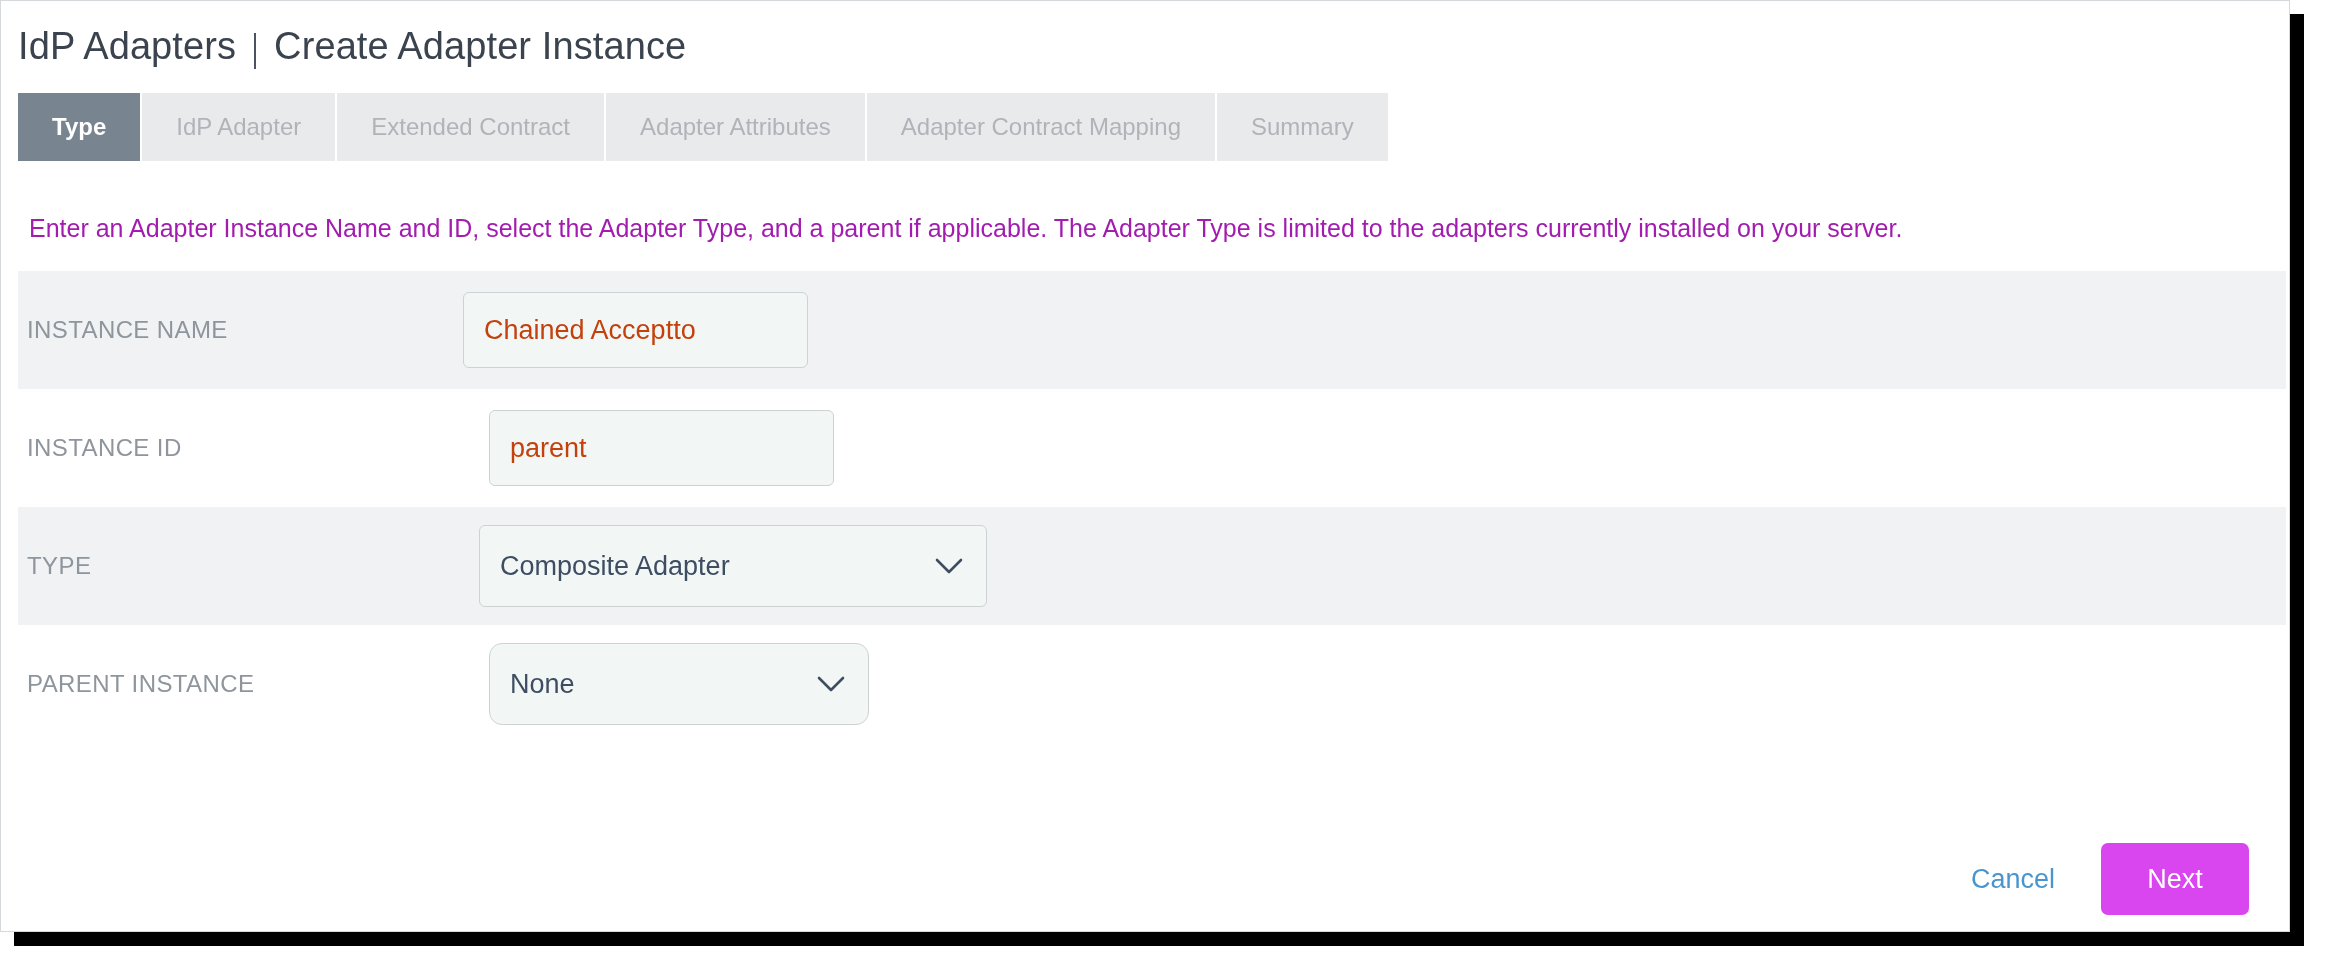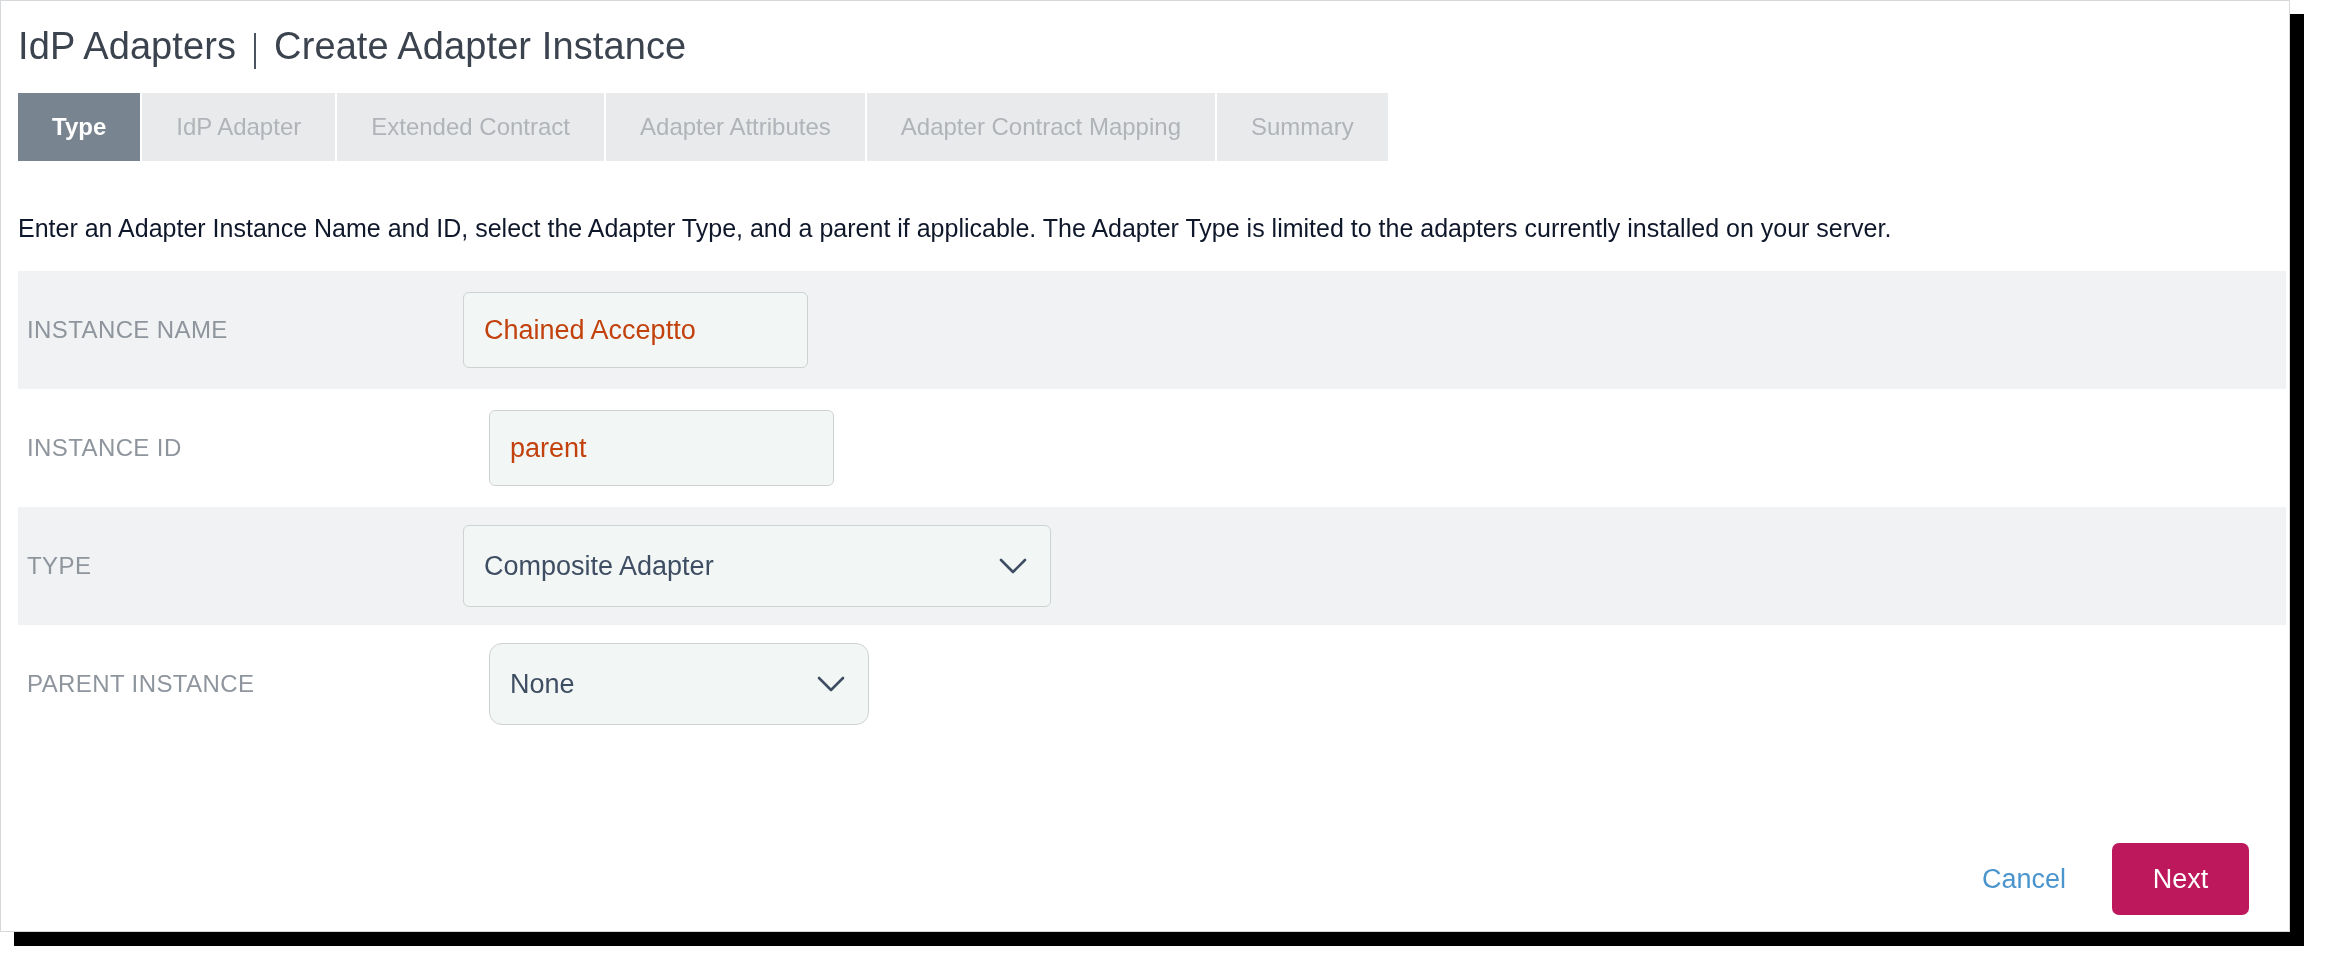"Enter an Adapter Instance Name" #form-description { color: #0f172a -> #a21caf; left: 17px -> 28px }
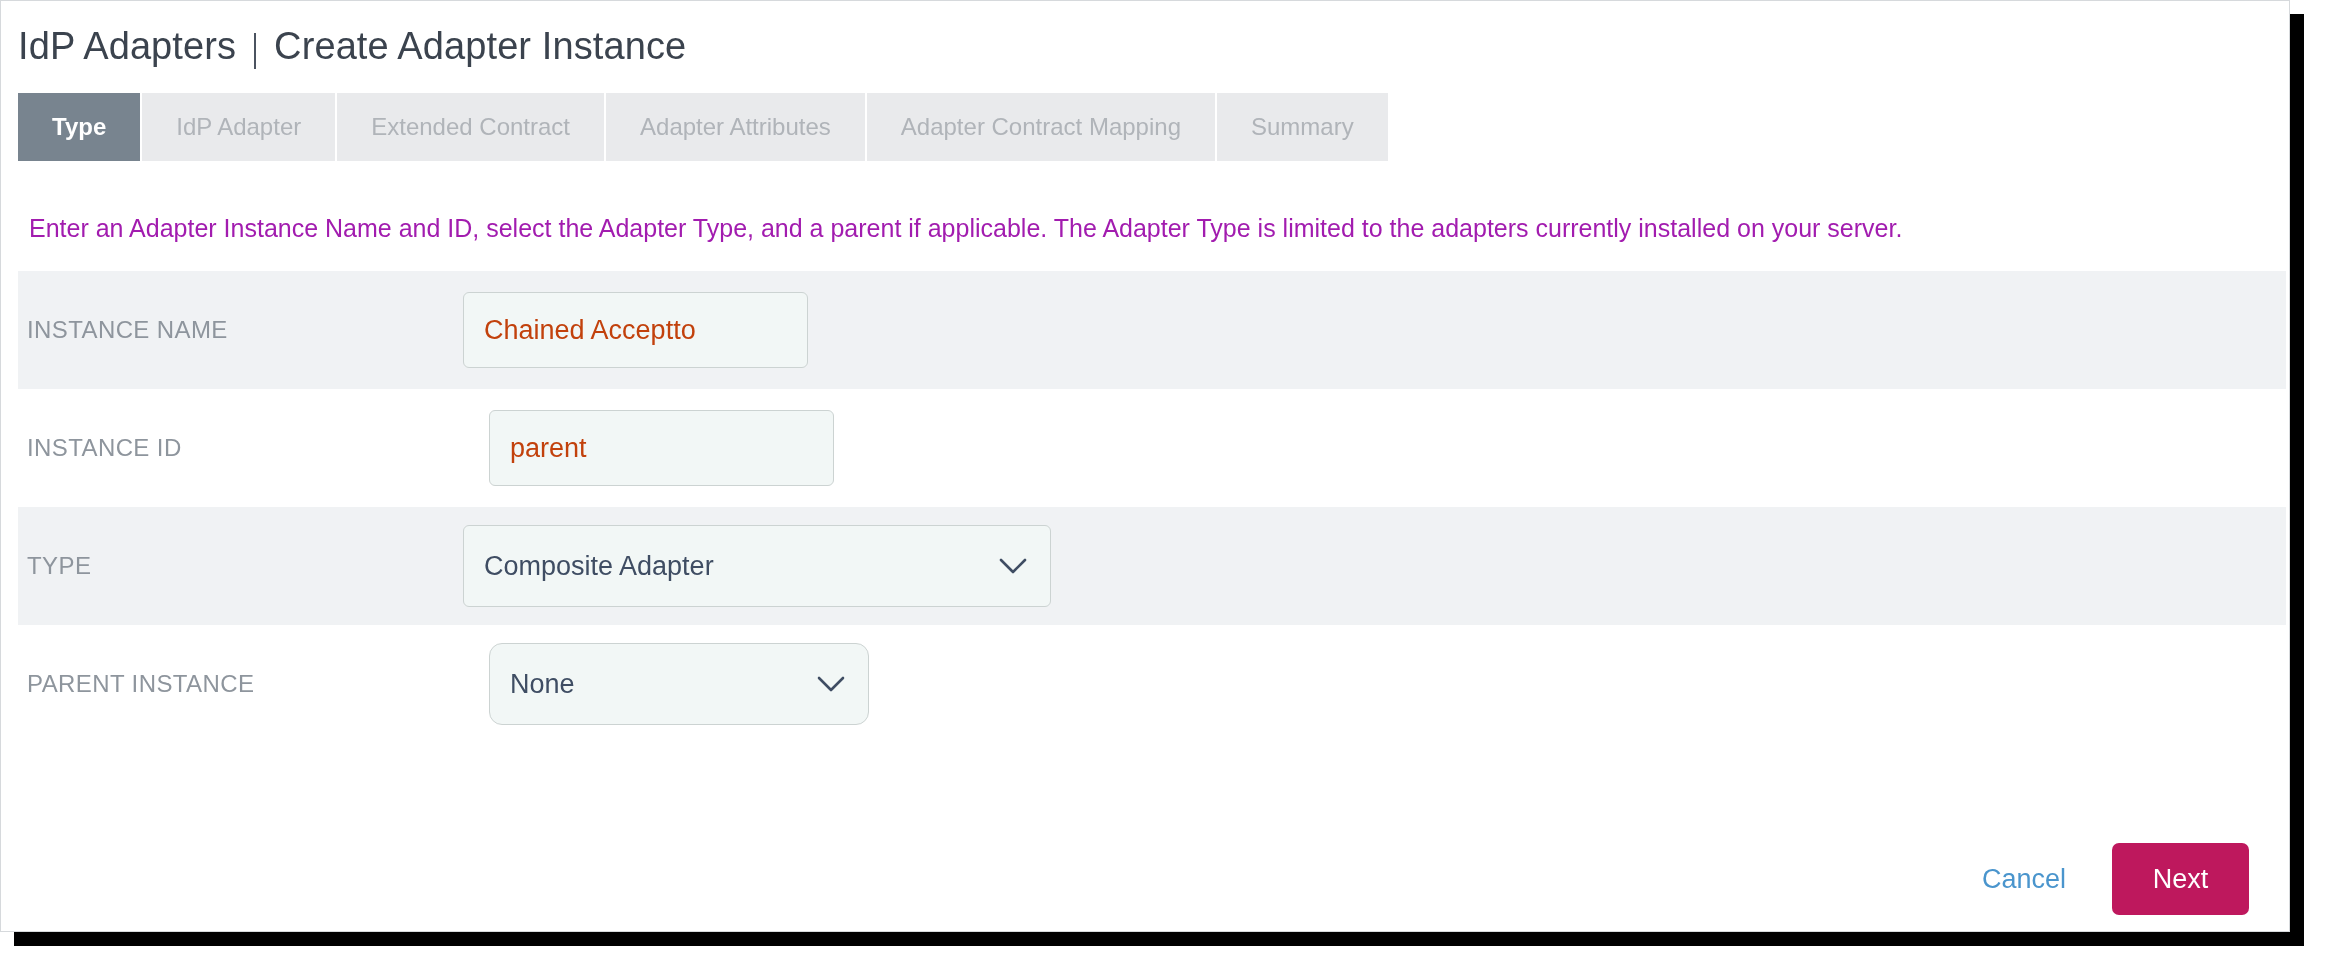"Composite Adapter" .select-input.wide { margin-left: none -> 16px; width: 588px -> 508px }
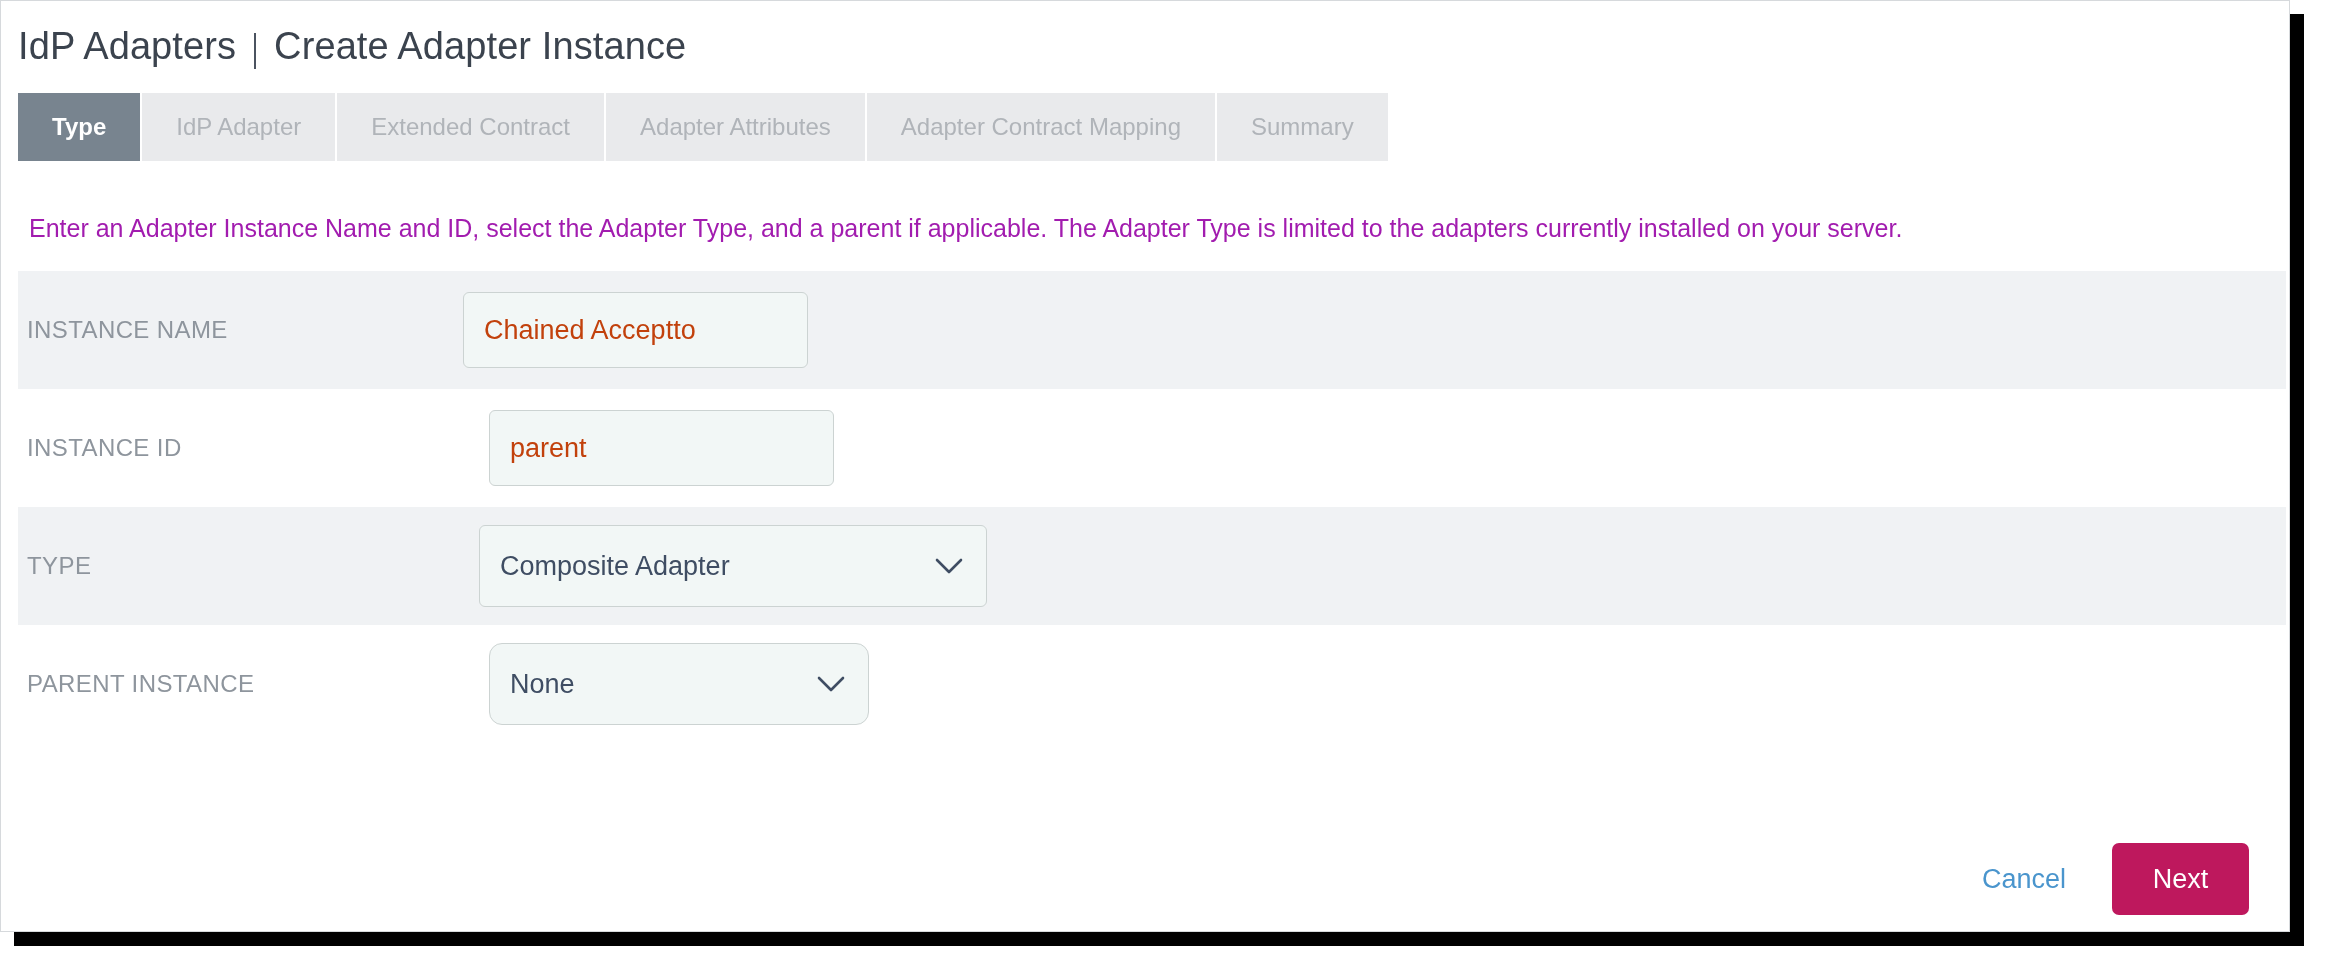"Next" #next-button { background: #be185d -> #d946ef; width: 137px -> 148px }
